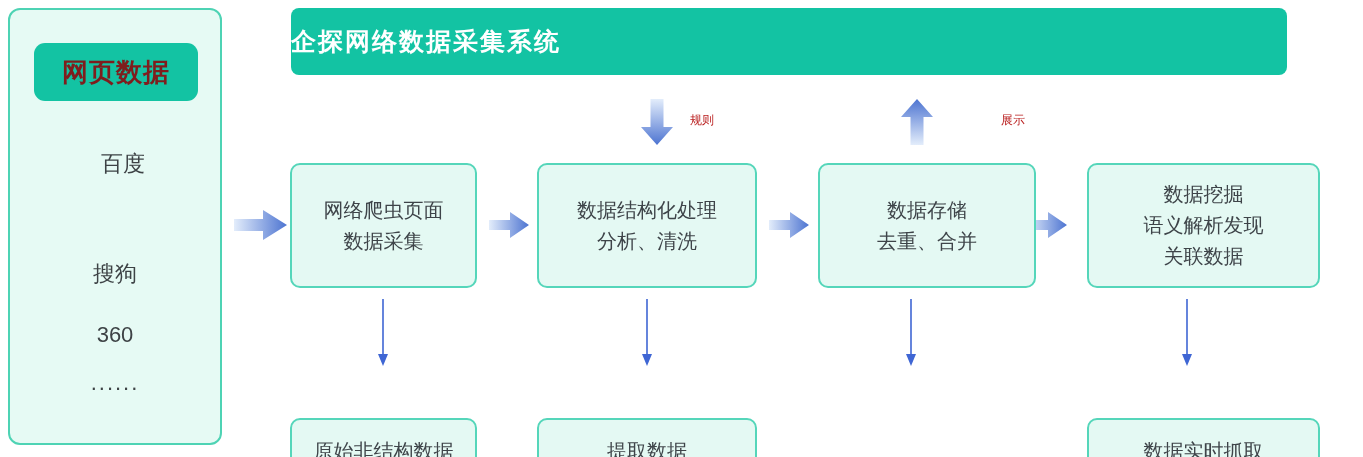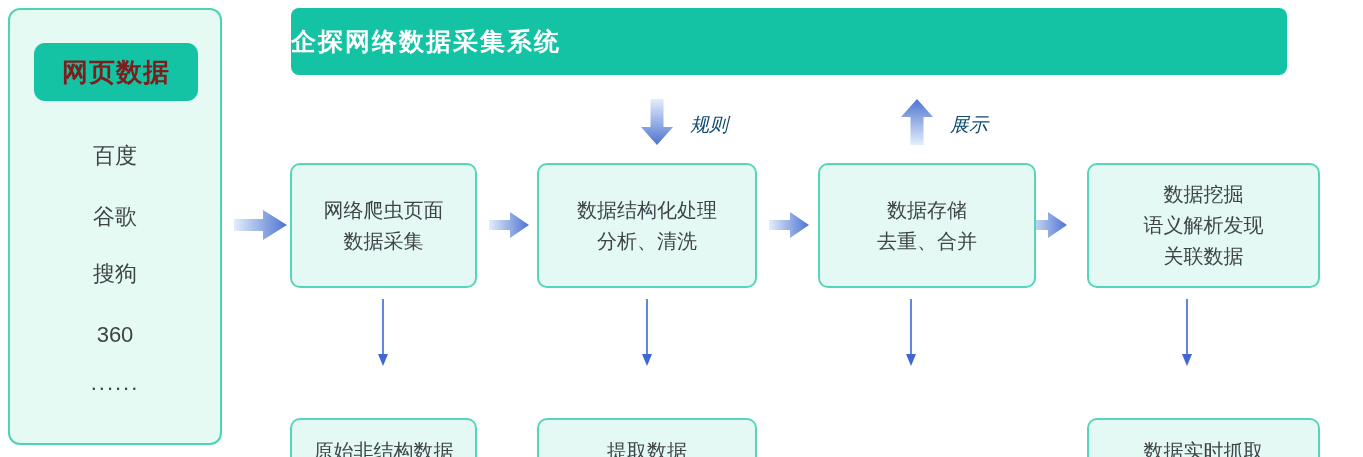"规则" .note { color: #0c4a6e -> #b91c1c; font-size: 19px -> 12px; font-style: italic -> none }
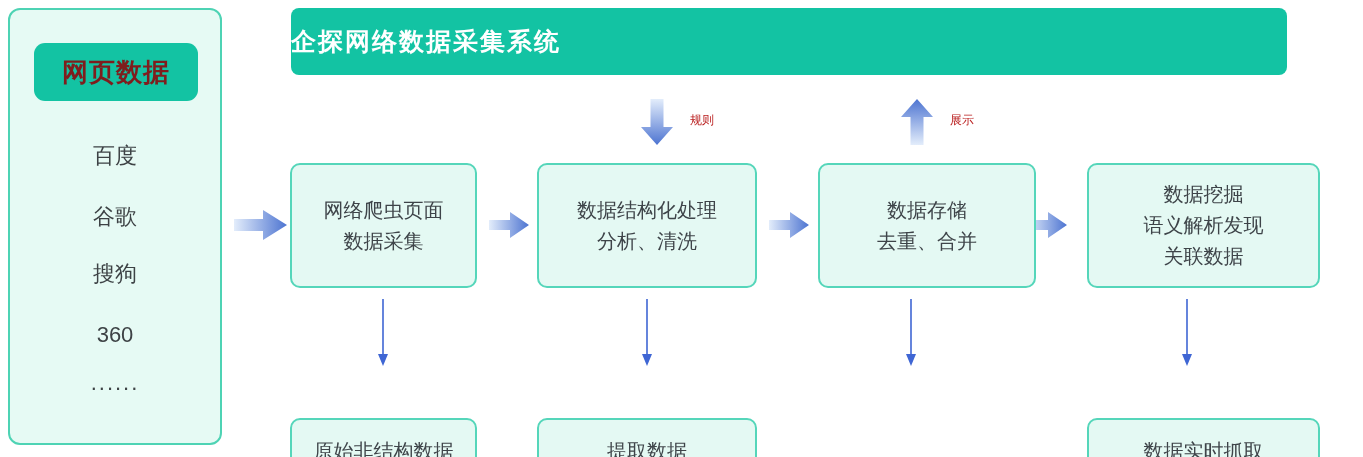"展示" .note-show { left: 950px -> 1001px }
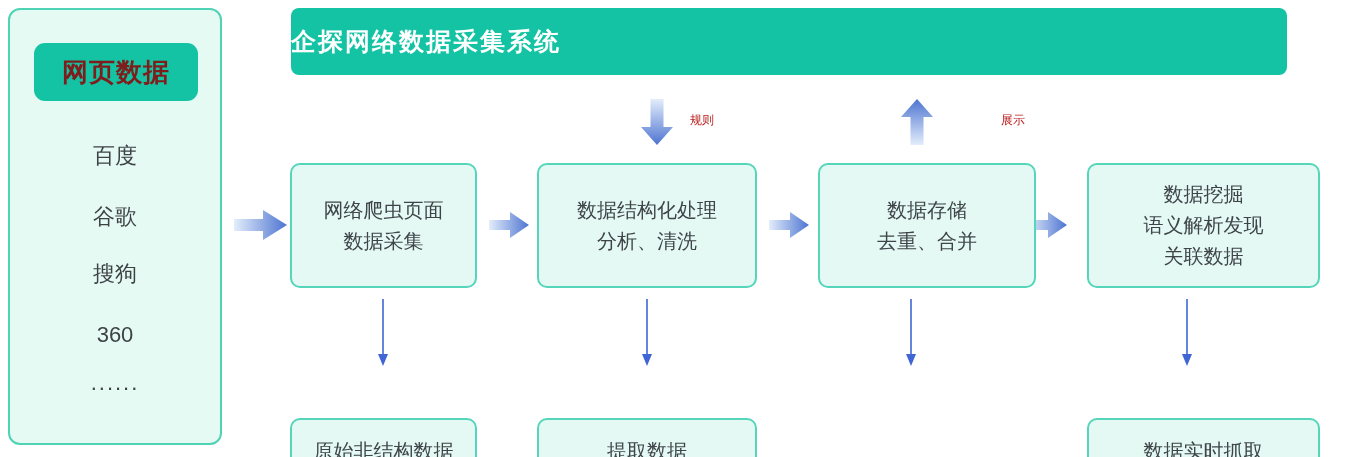"百度" .pi-0 { padding-left: none -> 8px; top: 131px -> 139px }
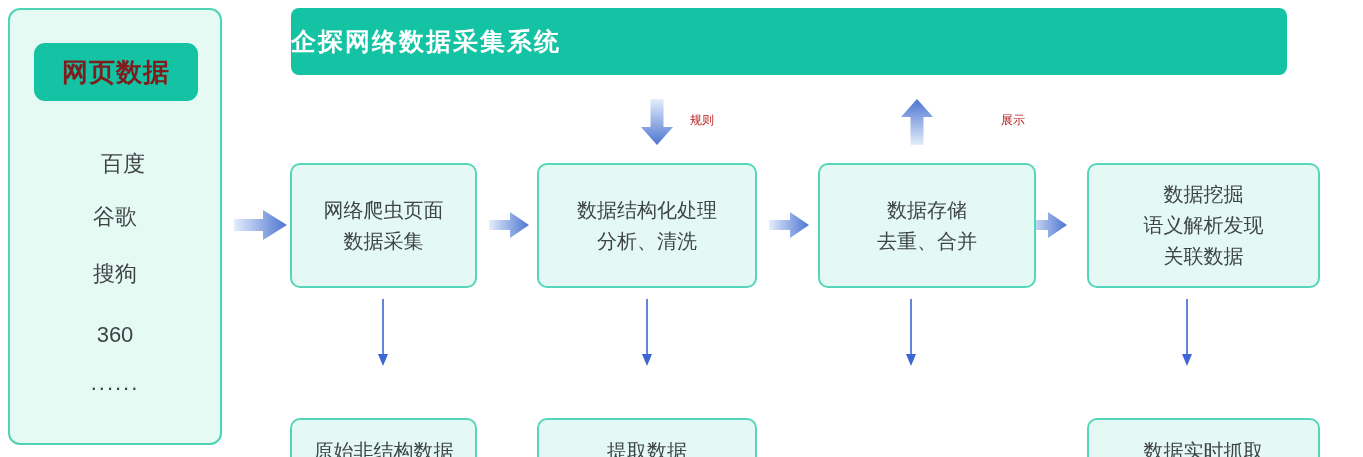"谷歌" div.panel-item { html: <div>谷歌</div> -> none }
